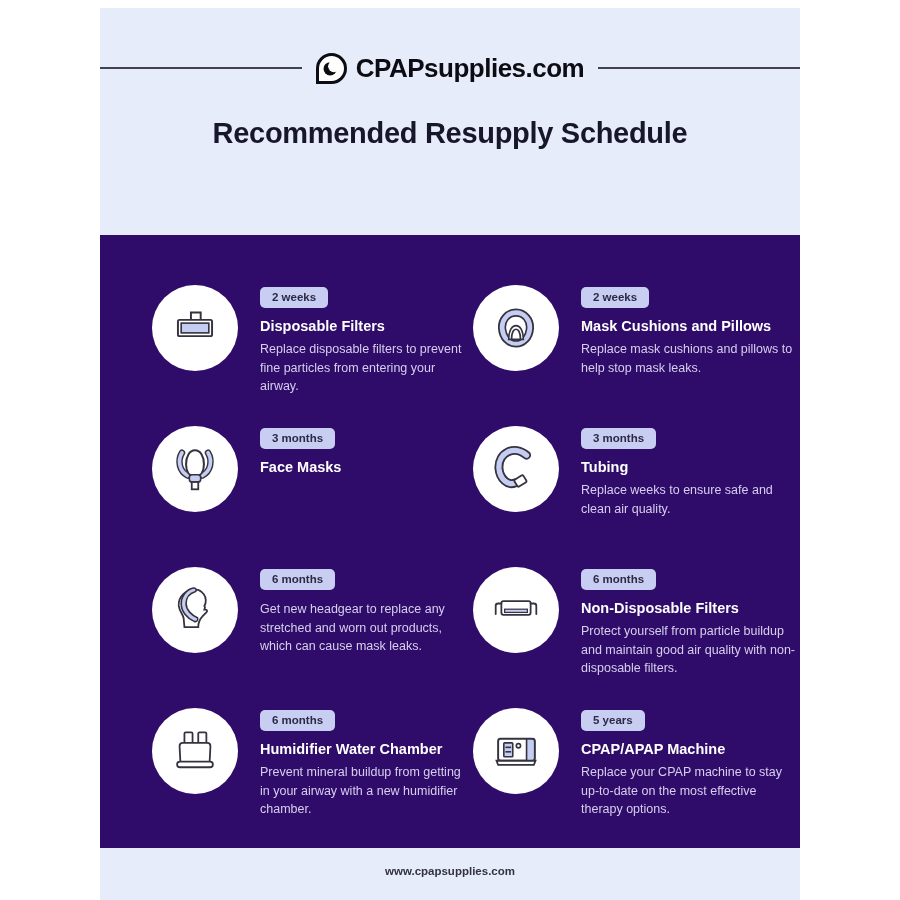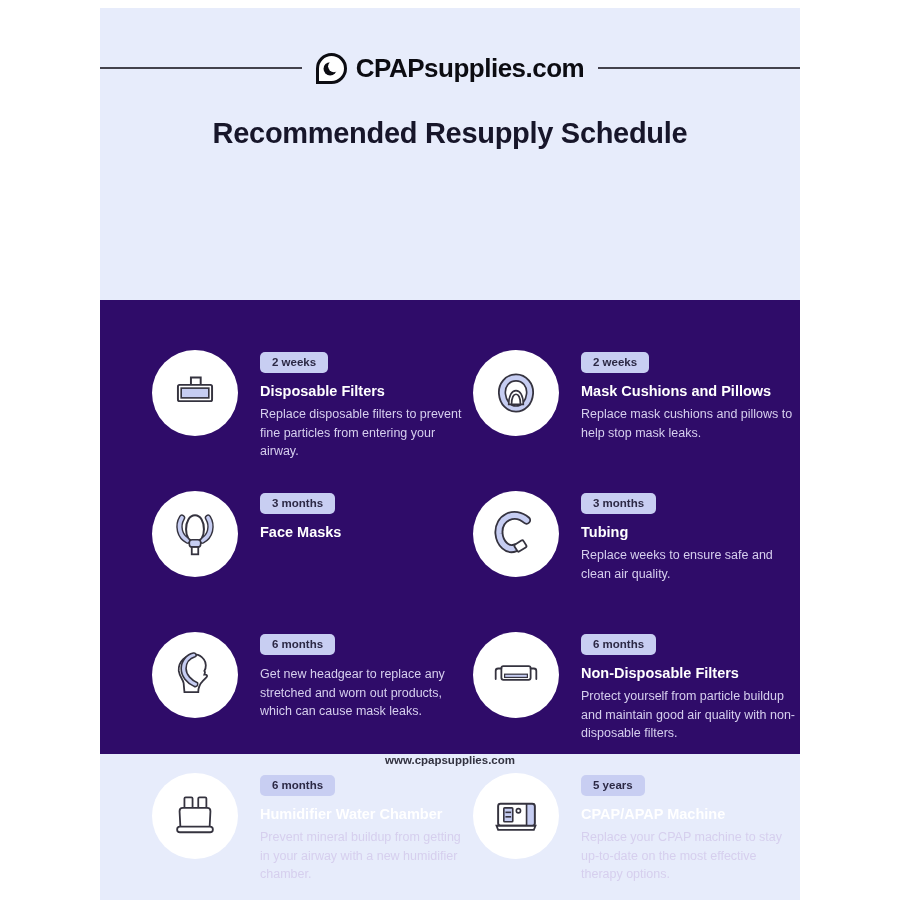"CPAPsupplies.com" .header { height: 292px -> 227px }
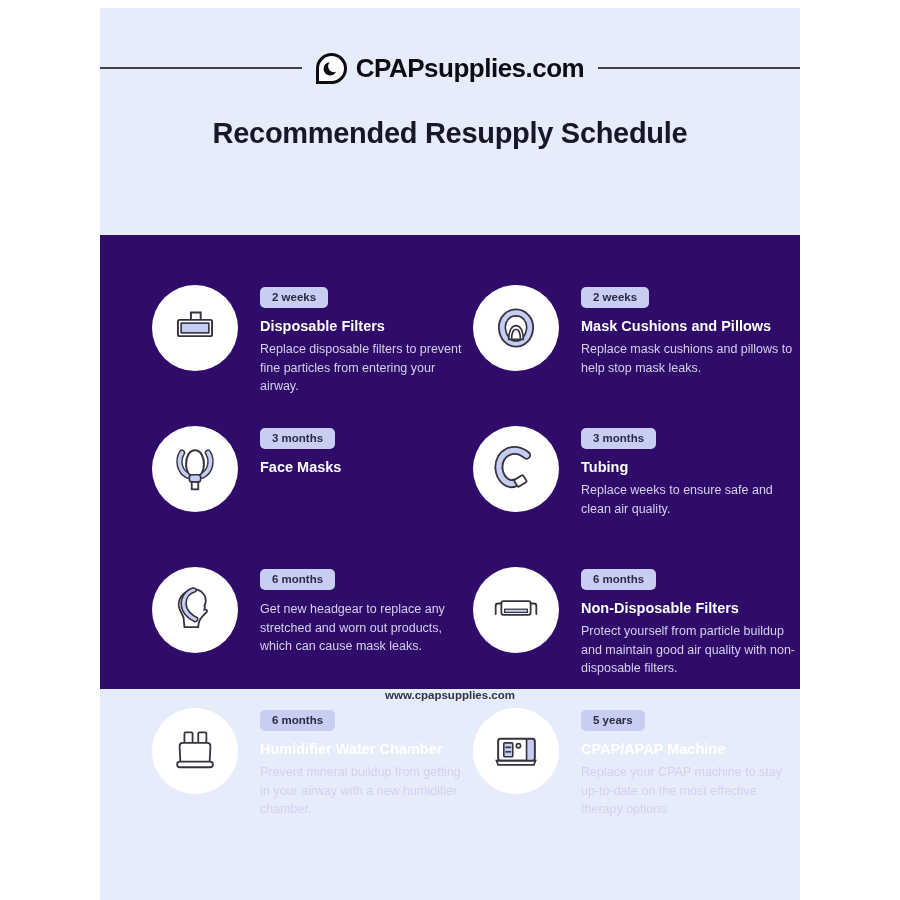"2 weeks" .dark-panel { height: 454px -> 613px }
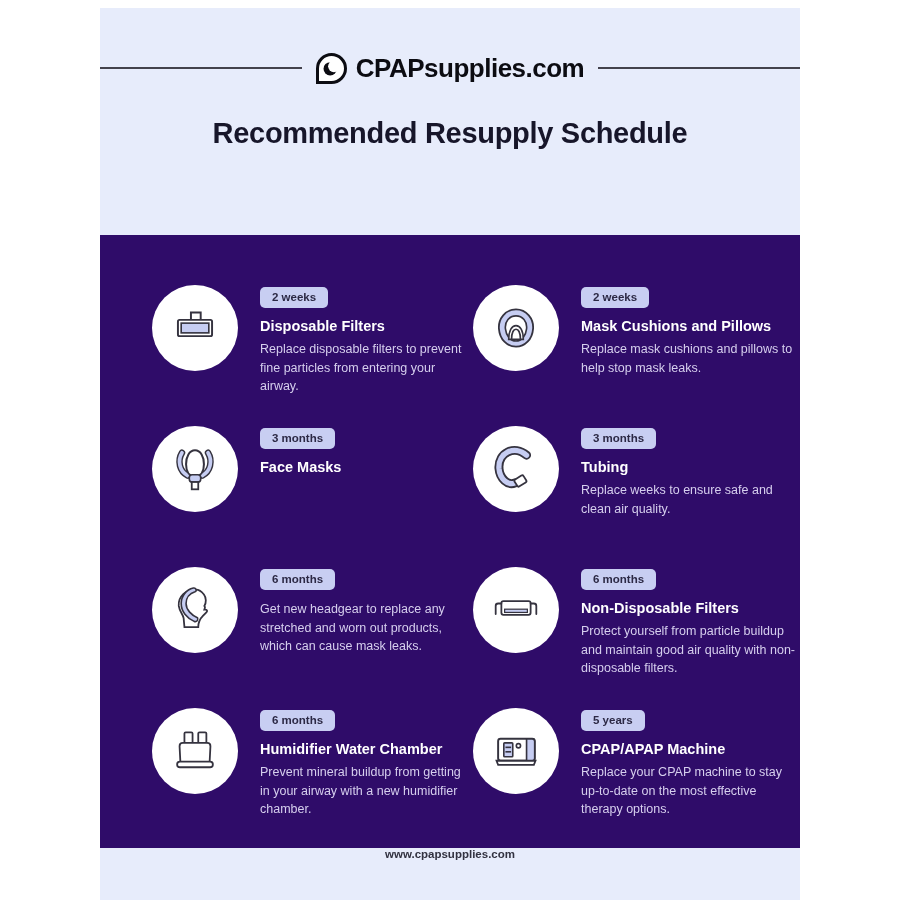"www.cpapsupplies.com" .footer { align-items: flex-start -> center }
